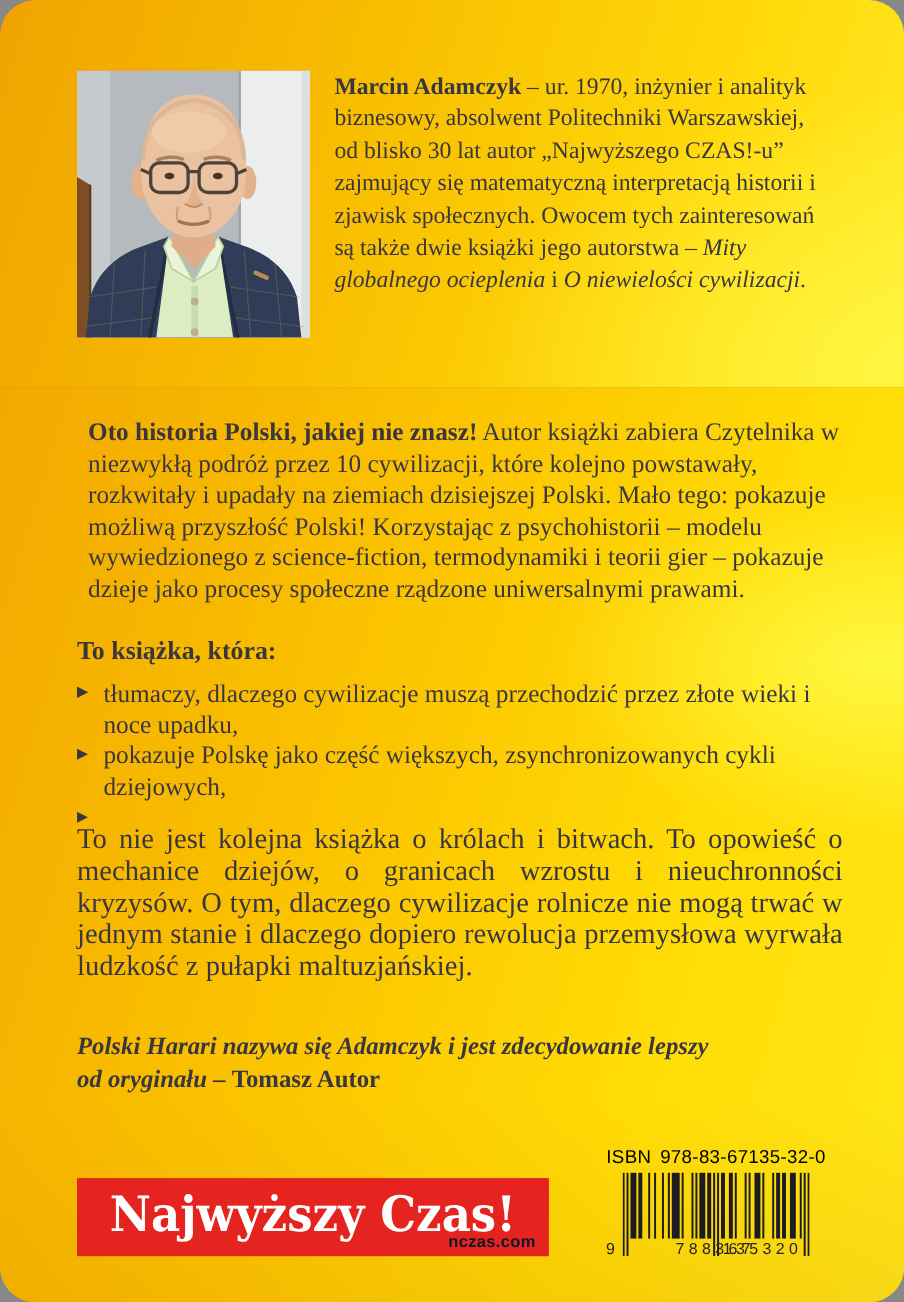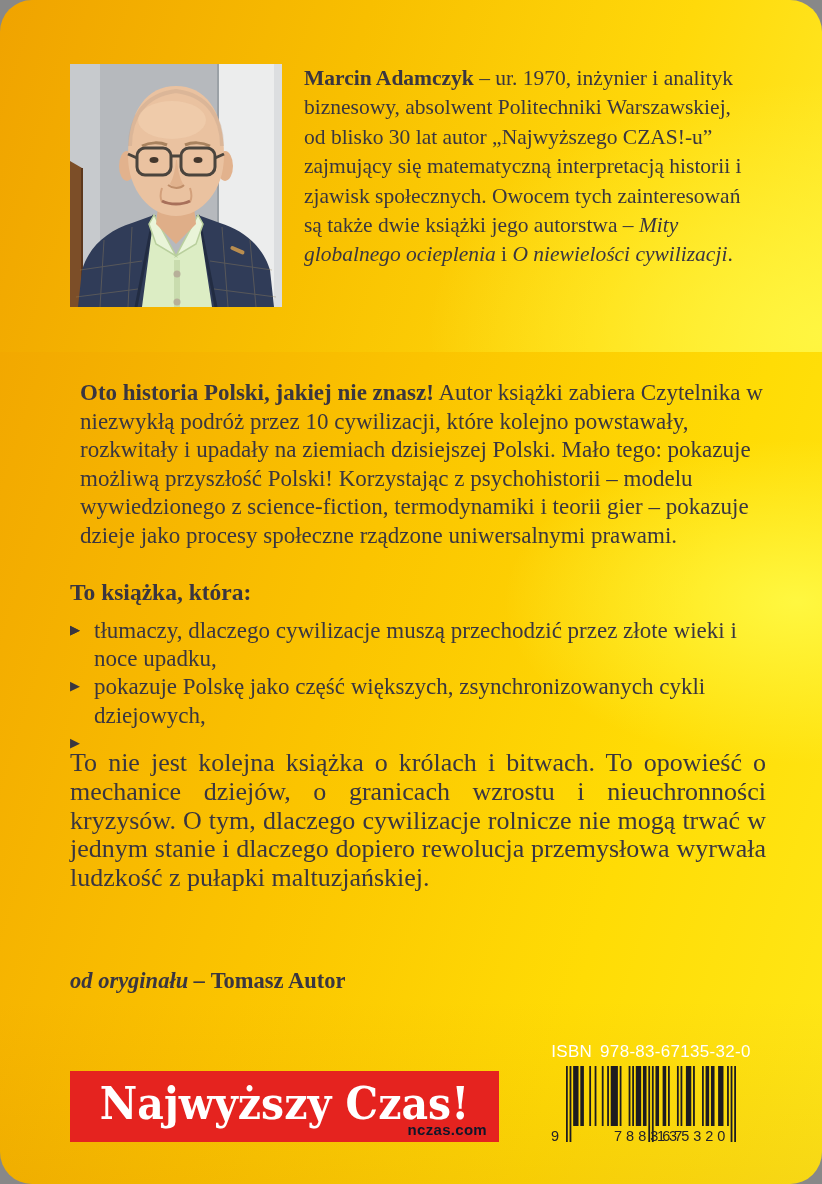"Polski Harari nazywa się Adamczyk" span.qit { html: none -> <span>Polski Harari nazywa się Adamczyk i jest zdecydowanie lepszy</span> }
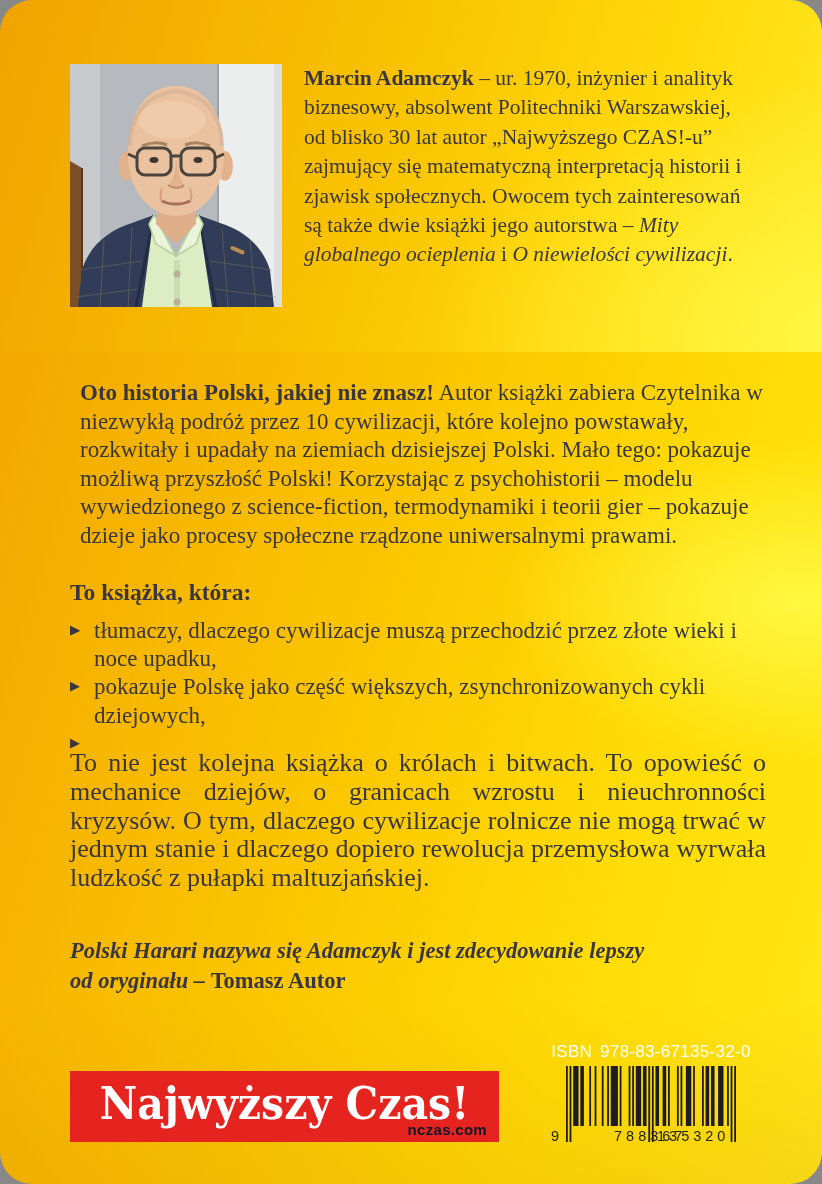"ISBN 978-83-67135-32-0" .isbn-label { color: #ffffff -> #000000 }
